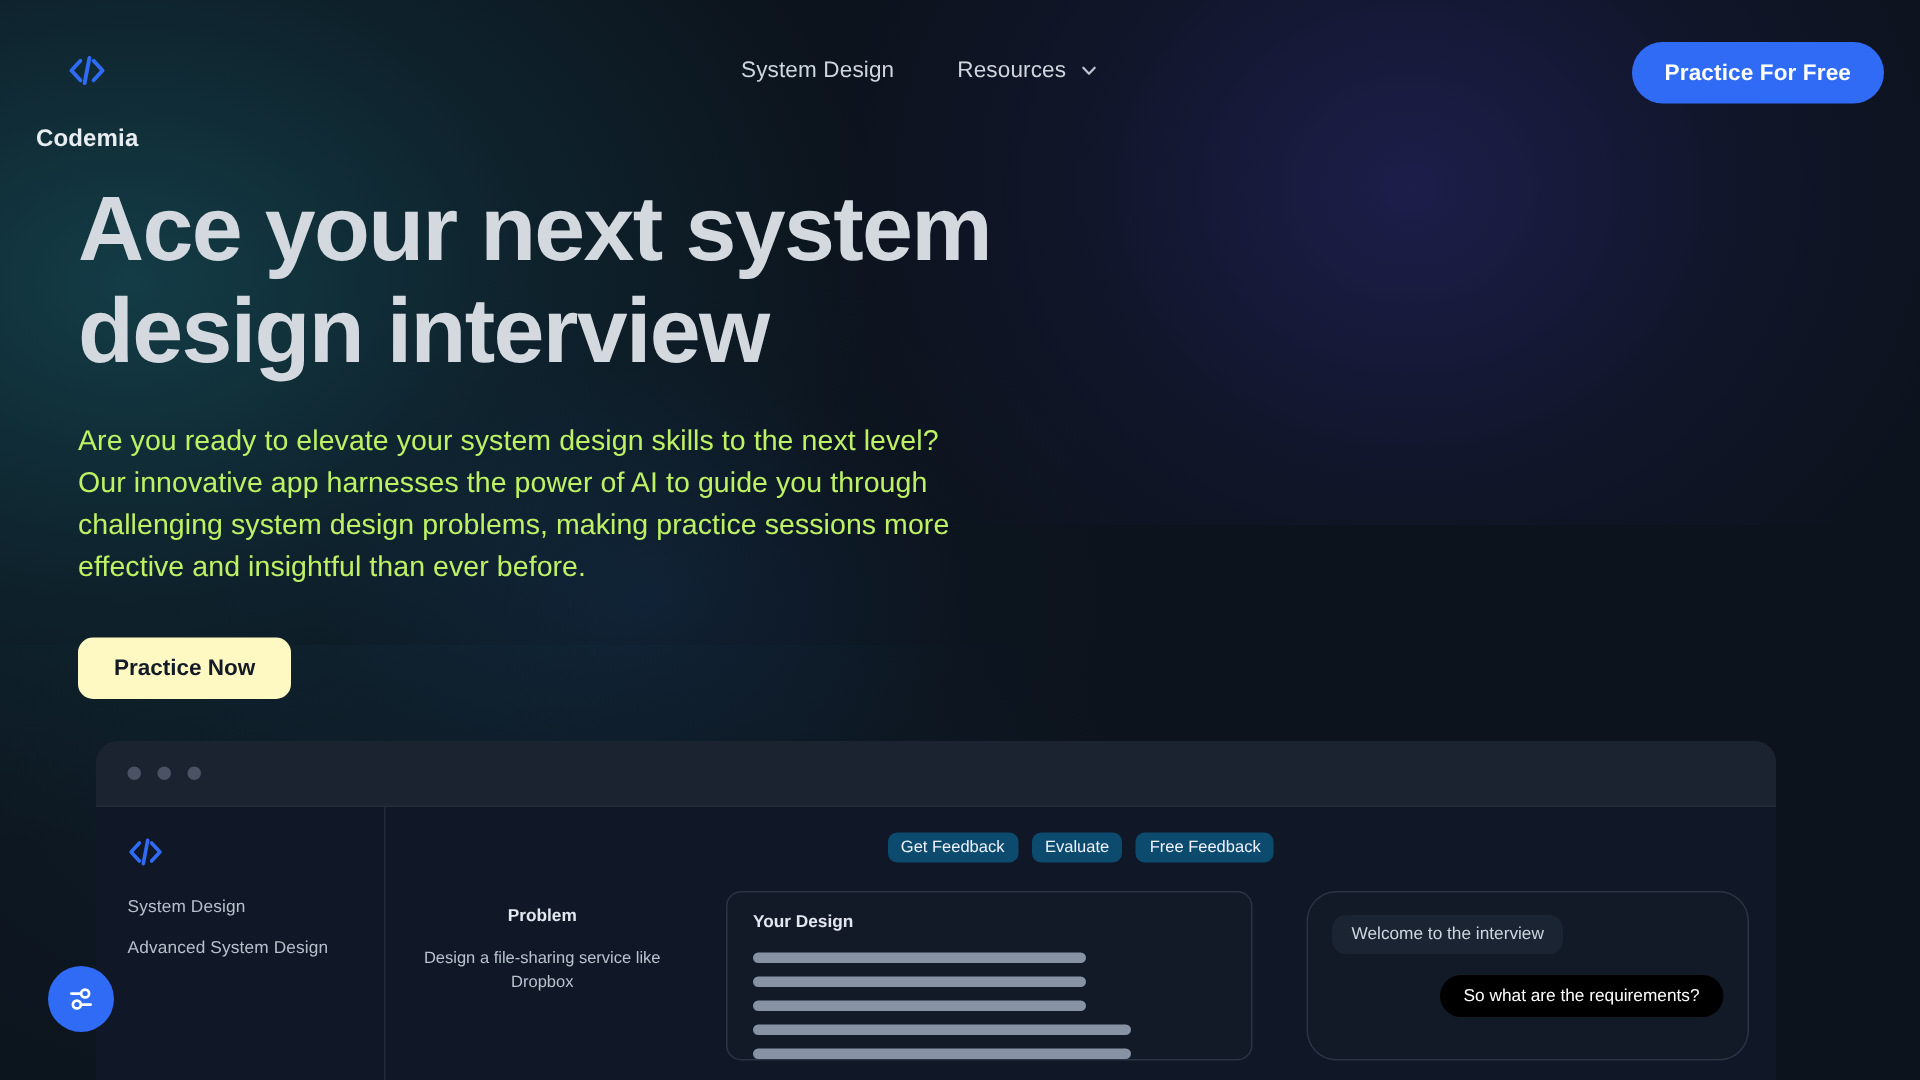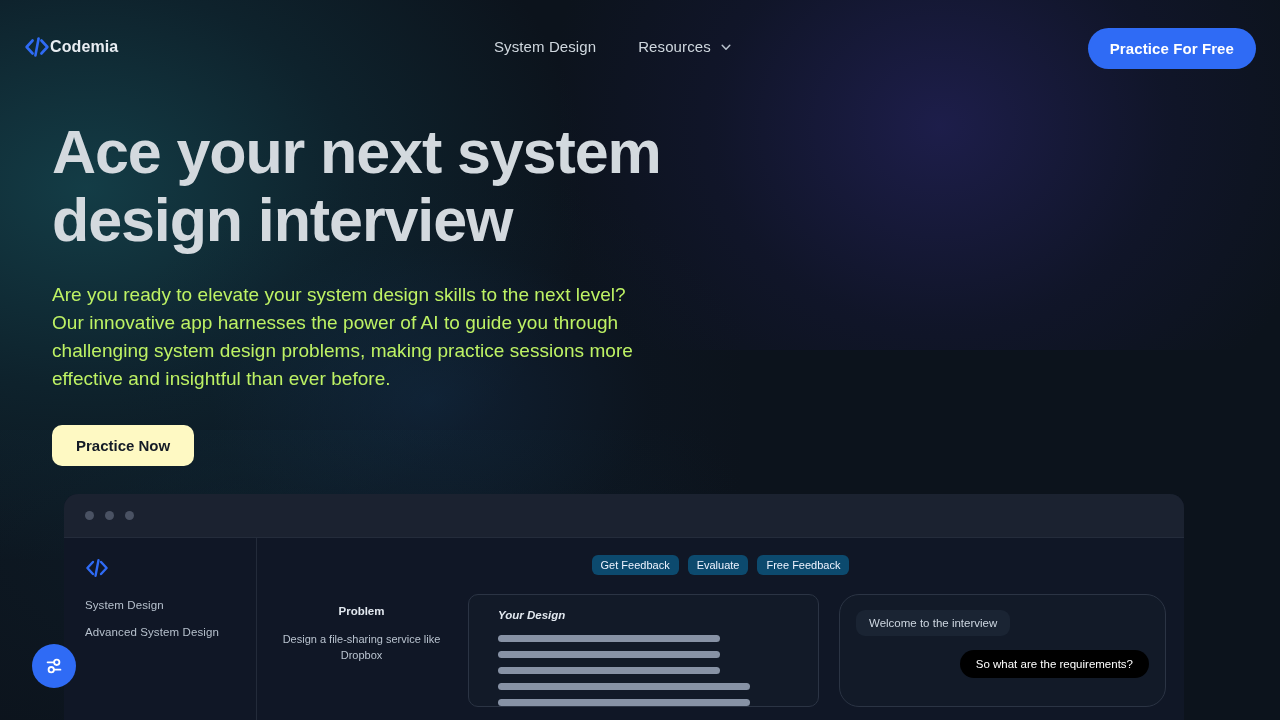"Codemia" .brand { flex-direction: none -> column; gap: 0 -> 24px }
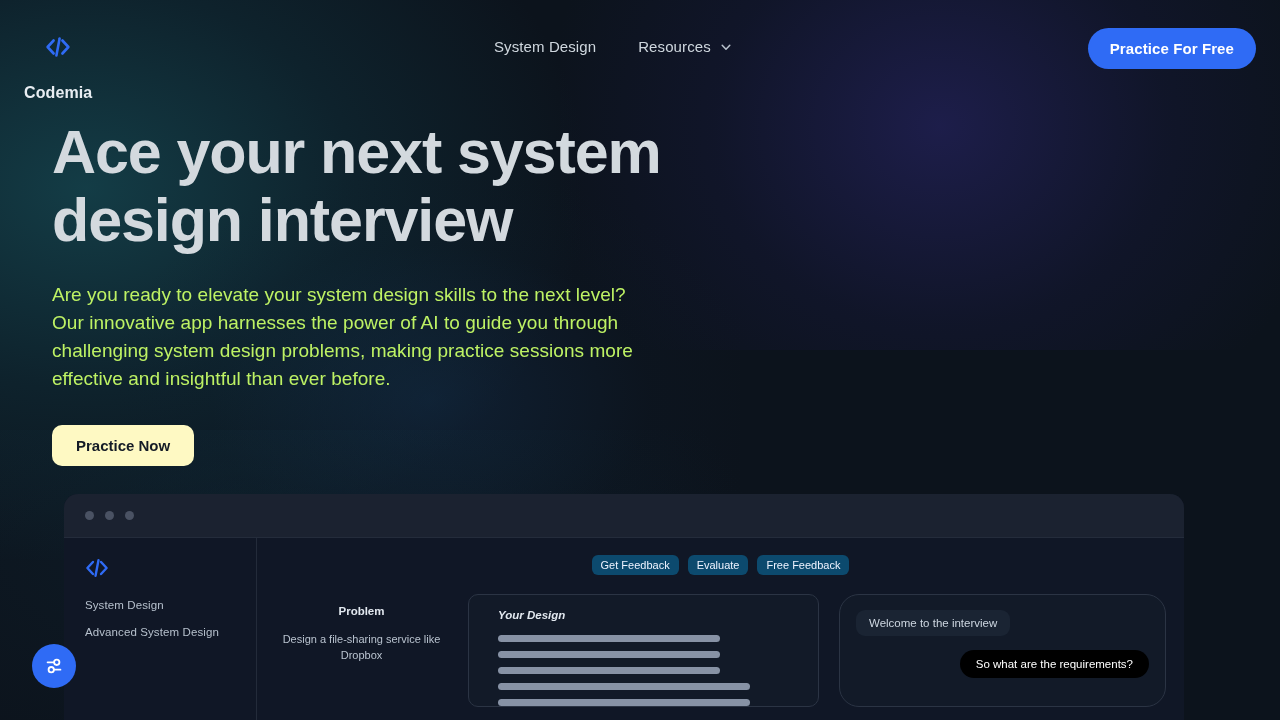"Problem" .panels { gap: 20px -> 36px }
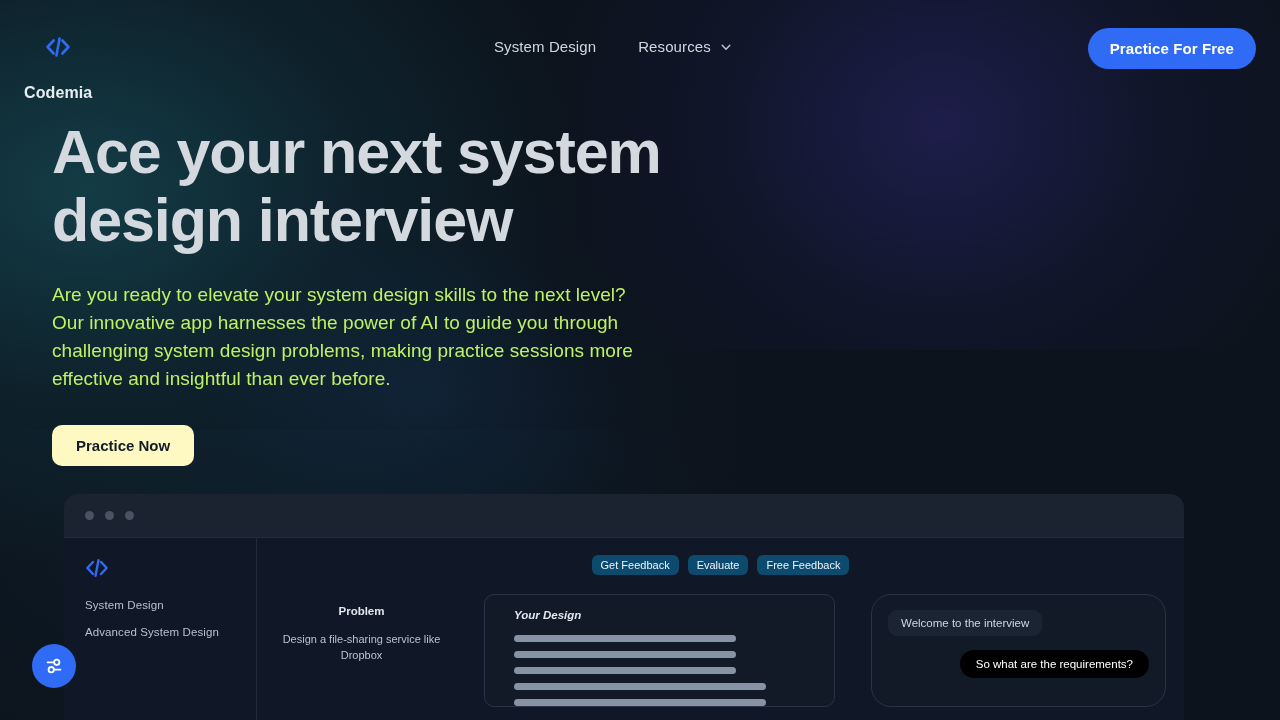"Your Design" .panel-design { font-style: italic -> none; padding: 14px 17px 0 29px -> 14px 17px 0 17px }
